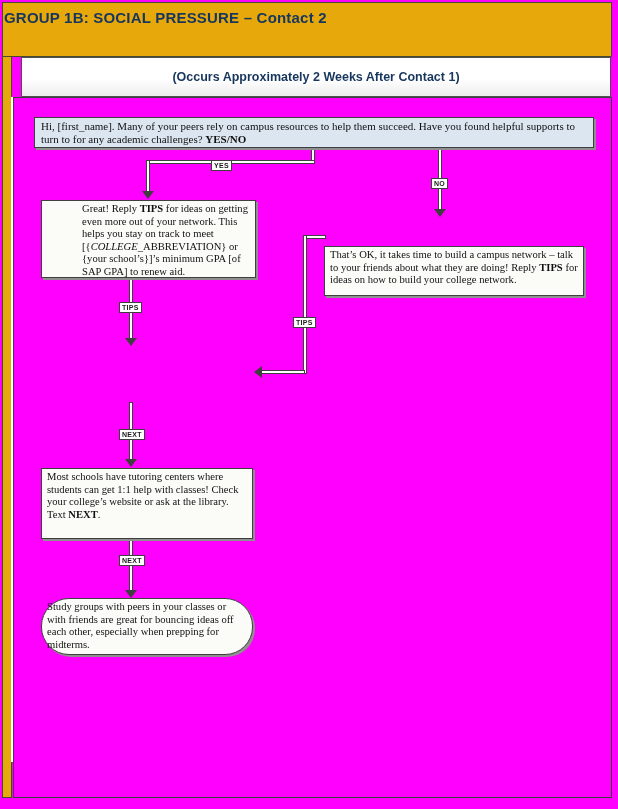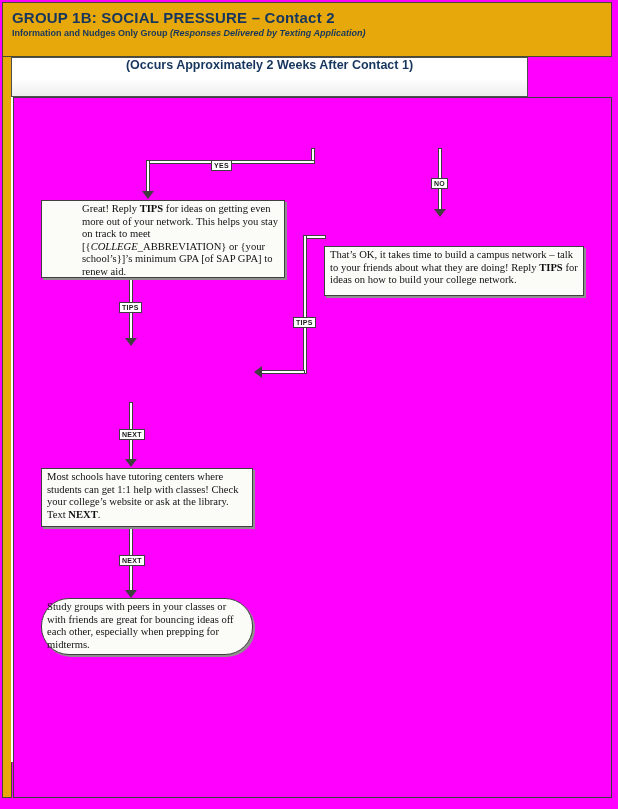"GROUP 1B: SOCIAL PRESSURE –" .gold-header { padding: 5px 0 0 9px -> 5px 0 0 1px }
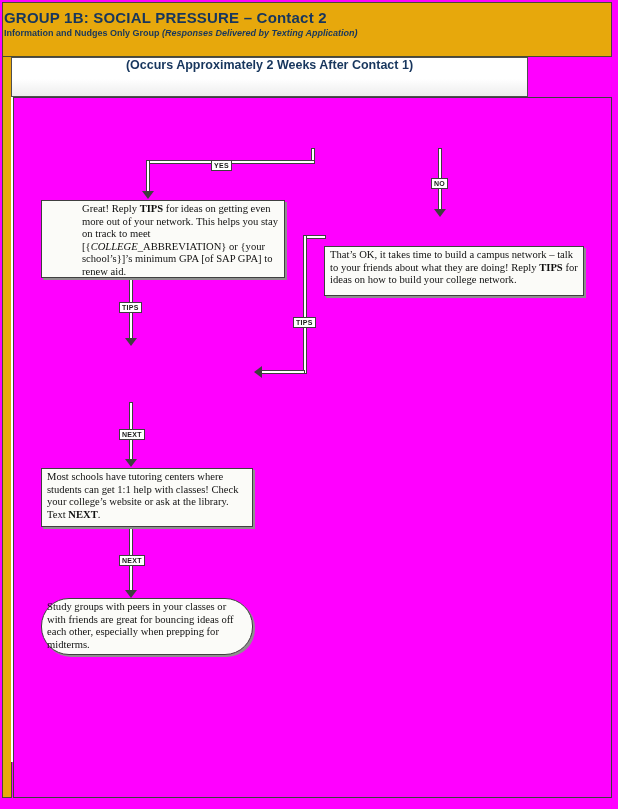"Information and Nudges Only Group" div.subtitle { html: <div><span>Information and Nudges Only Group </span><span>(Responses Delivered by Texting Application)</span></div> -> none }
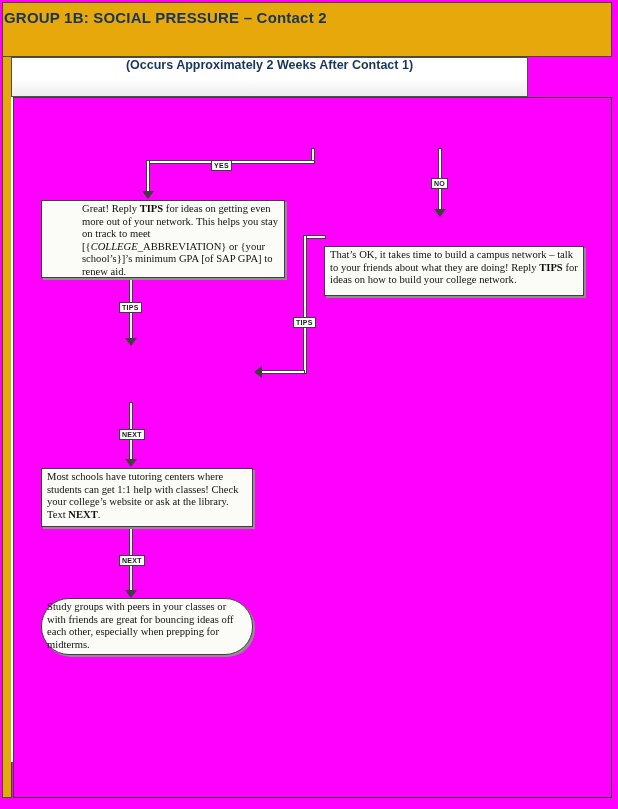"(Occurs Approximately 2 Weeks After" .banner { align-items: flex-start -> center; left: 11px -> 21px; width: 517px -> 590px }
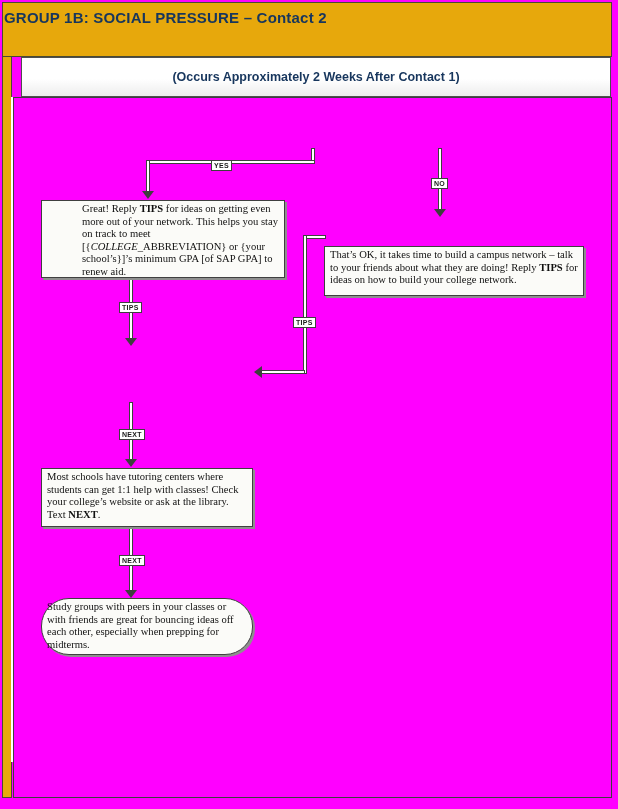"Hi, [first_name]. Many of your" div.msg { html: none -> <div><span>Hi, [first_name]. Many of your peers rely on campus resources to help them succeed. Have you found helpful supports to turn to for any academic challenges? </span><span>YES/NO</span></div> }
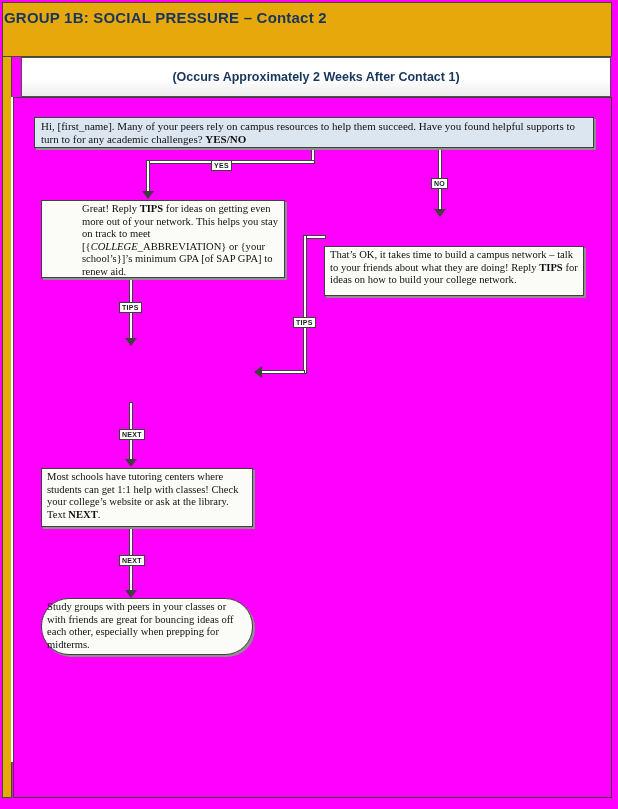"Great! Reply TIPS for ideas" div.msg { width: 244px -> 215px }
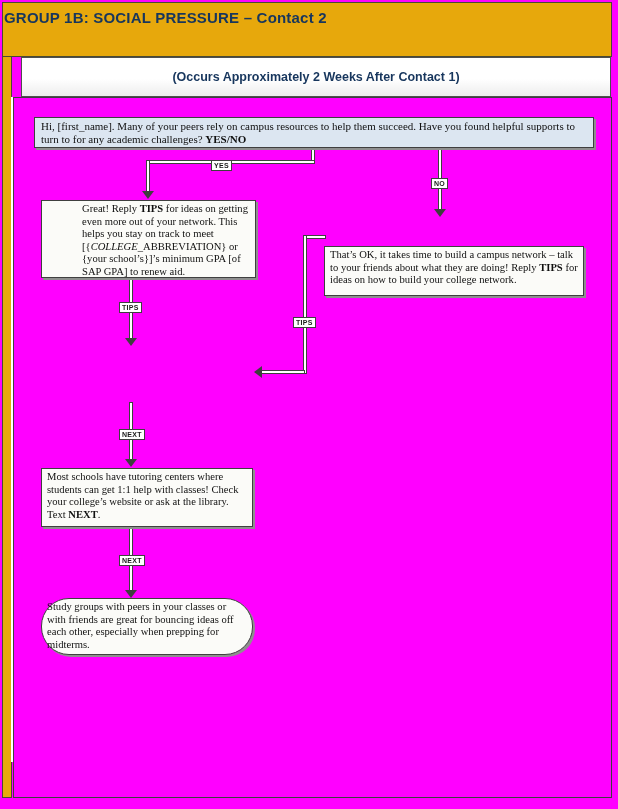"Most schools have tutoring centers" div.msg { height: 59px -> 71px }
